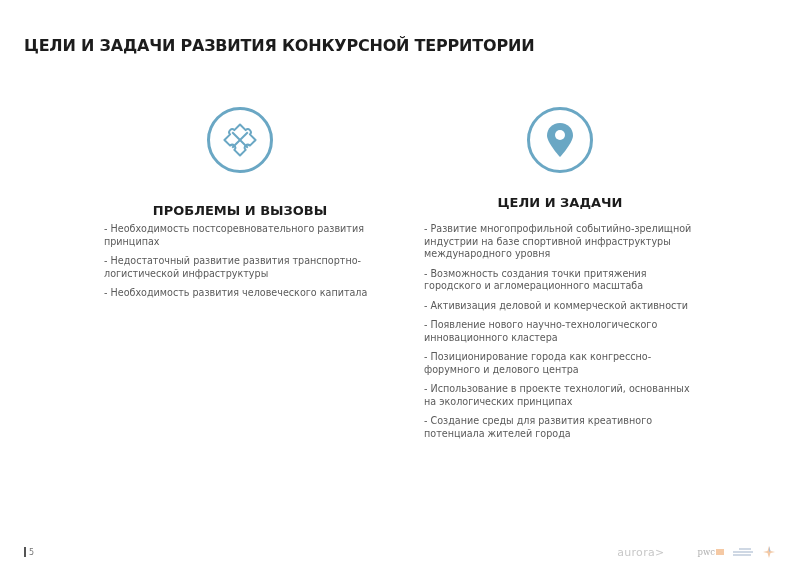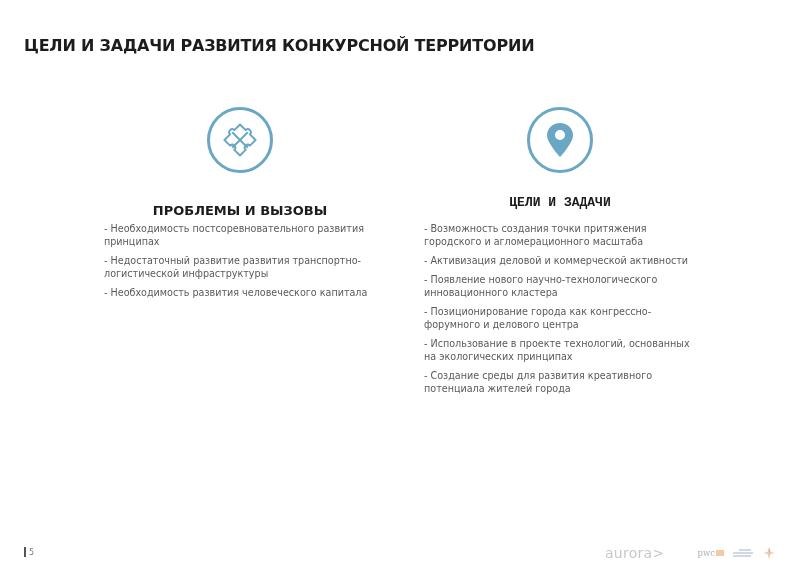"ЦЕЛИ И ЗАДАЧИ" div.col-heading { font-family: Liberation Mono, monospace -> none }
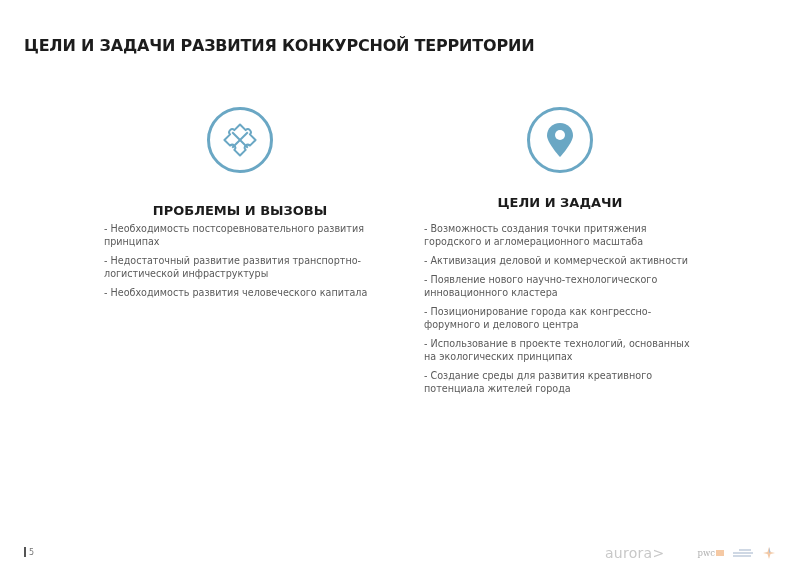"- Развитие многопрофильной" li { html: none -> <li>- Развитие многопрофильной событийно-зрелищной индустрии на базе спортивной инфраструктуры международного уровня</li> }
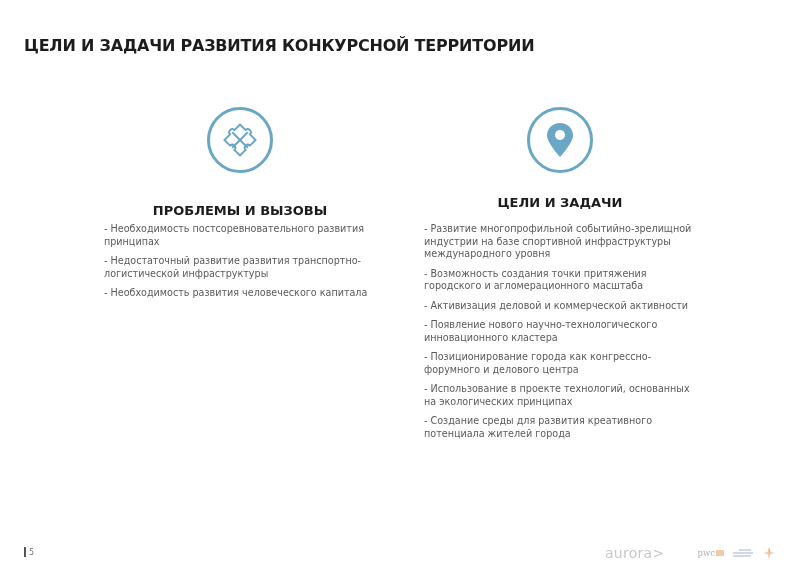"aurora>" .logo-aurora { font-size: 14px -> 11px }
